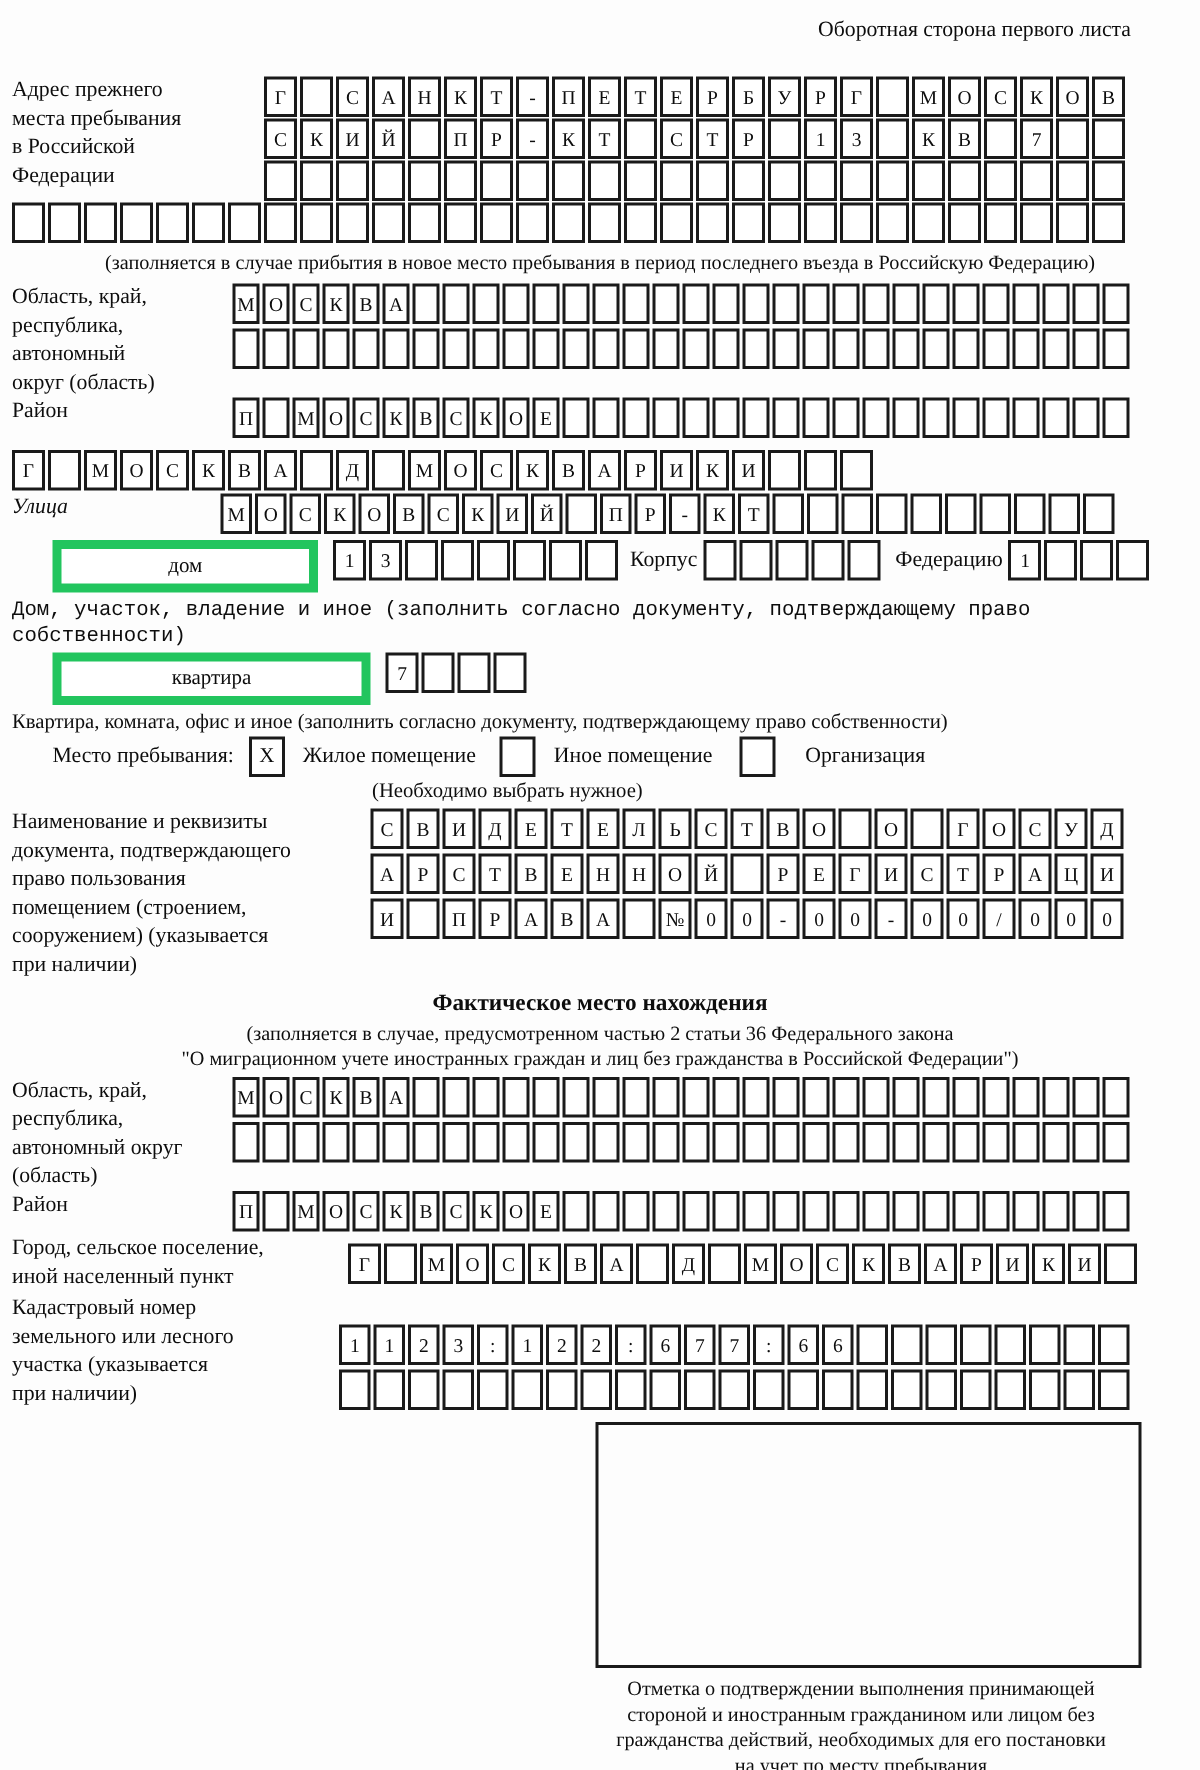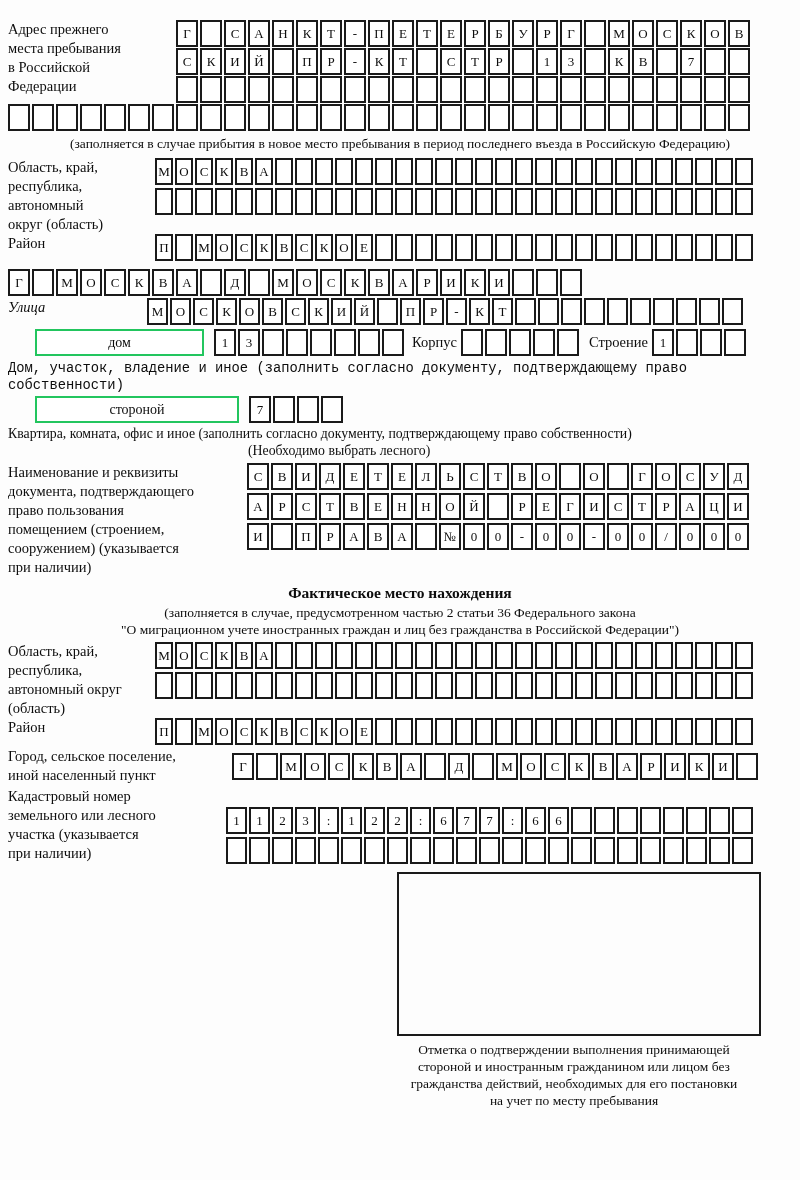"Оборотная сторона первого листа" div.top-note { html: none -> <div>Оборотная сторона первого листа</div> }
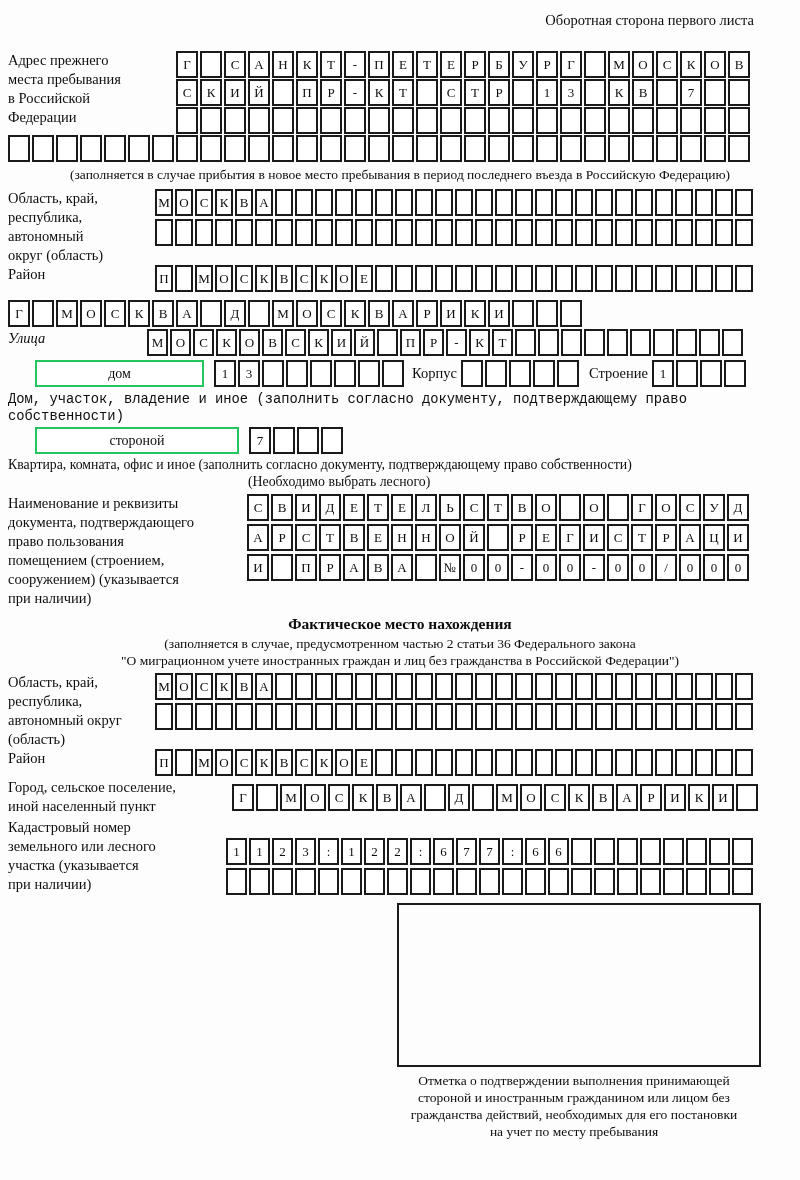"дом" .wbox { border: 2px solid #22c55e -> 6px solid #22c55e }
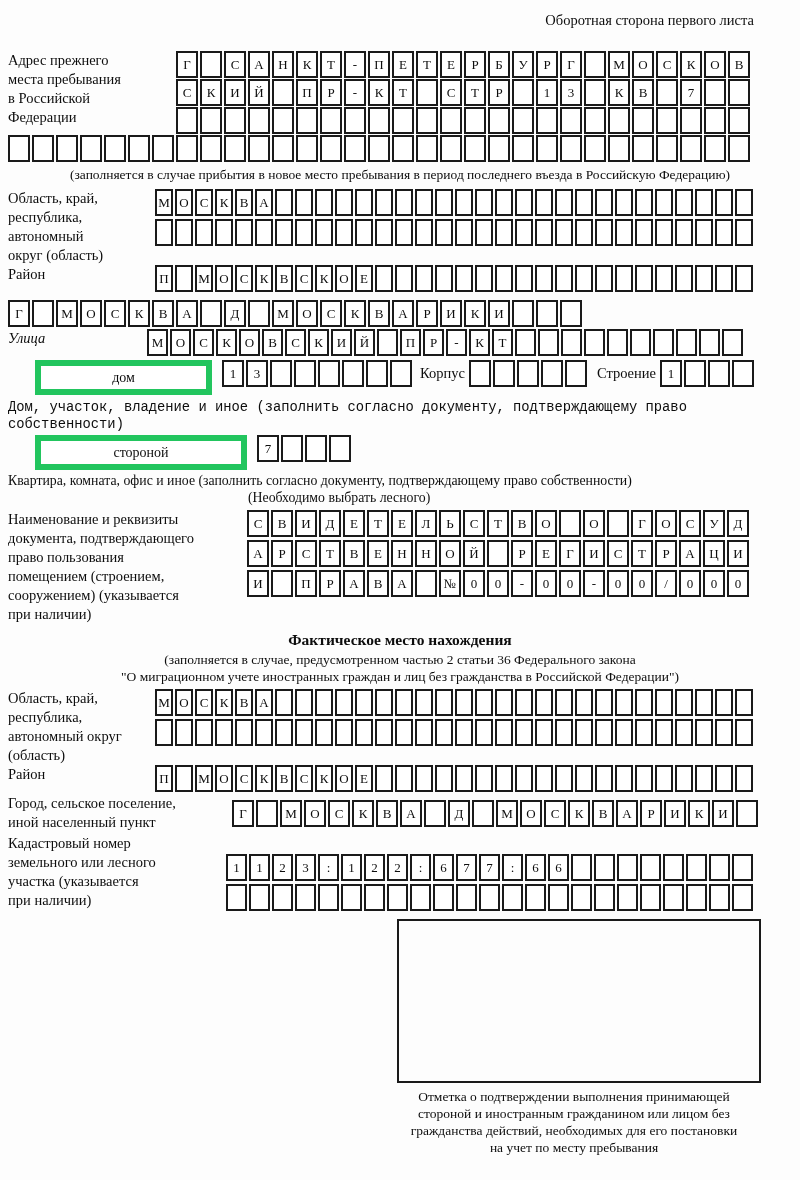"Строение" div.inline-lbl { text: Строение -> Федерацию }
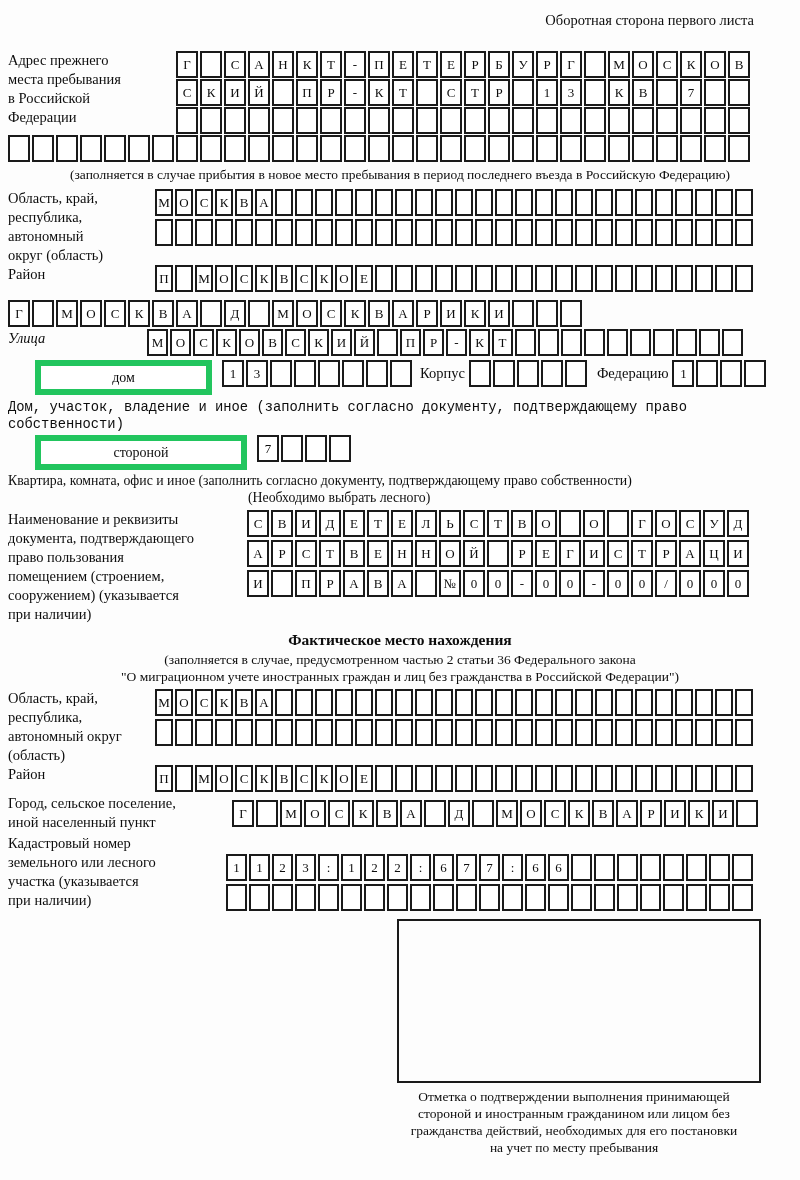"стороной" div.wbox { text: стороной -> квартира }
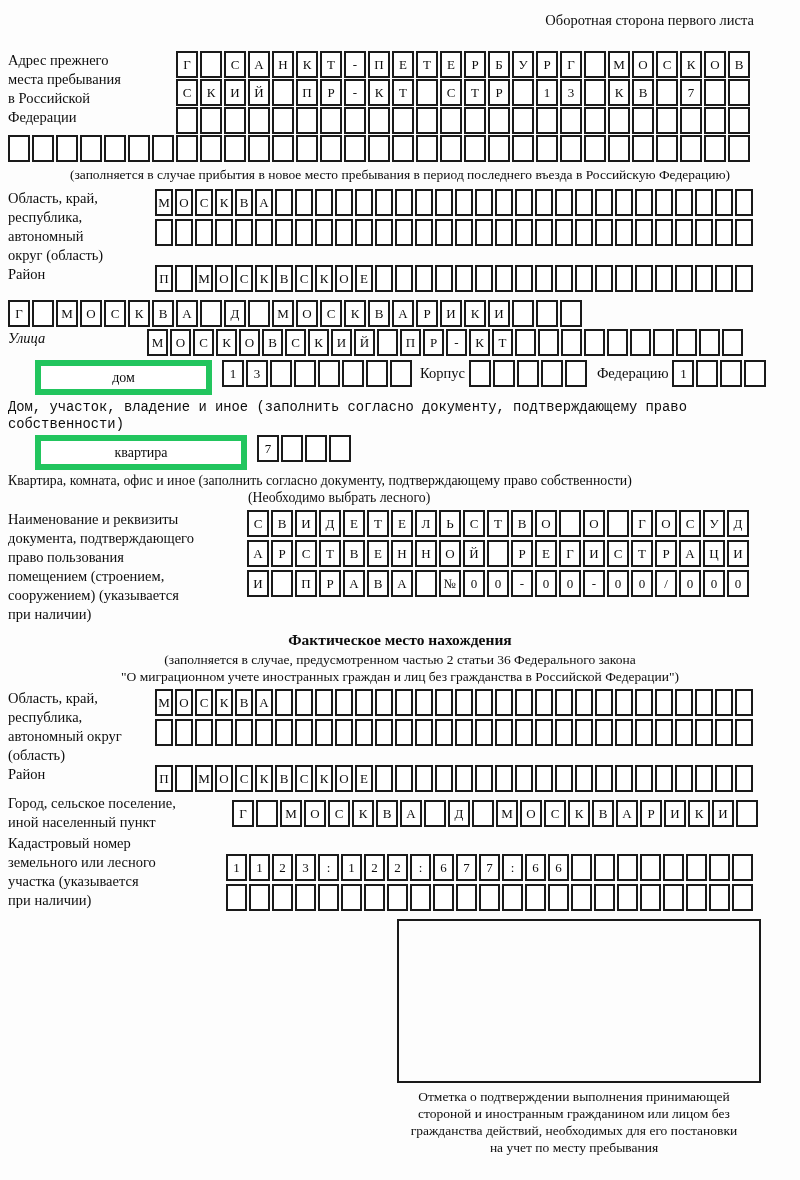"Место пребывания:" div.frow { html: none -> <div> <div>Место пребывания:</div> <div>X</div> <div>Жилое помещение</div> <div></div> <div>Иное помещение</div> <div></div> <div>Организация</div> </div> }
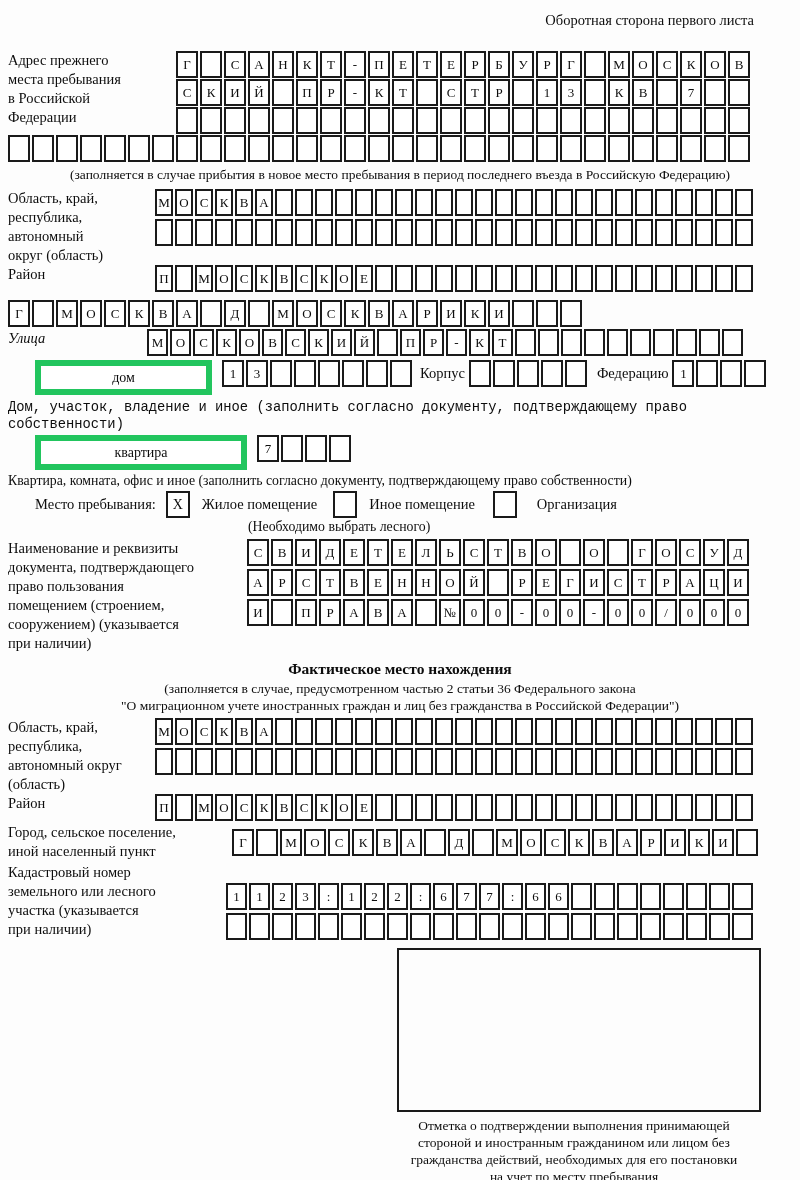"(Необходимо выбрать лесного)" div.cap { text: лесного -> нужное }
